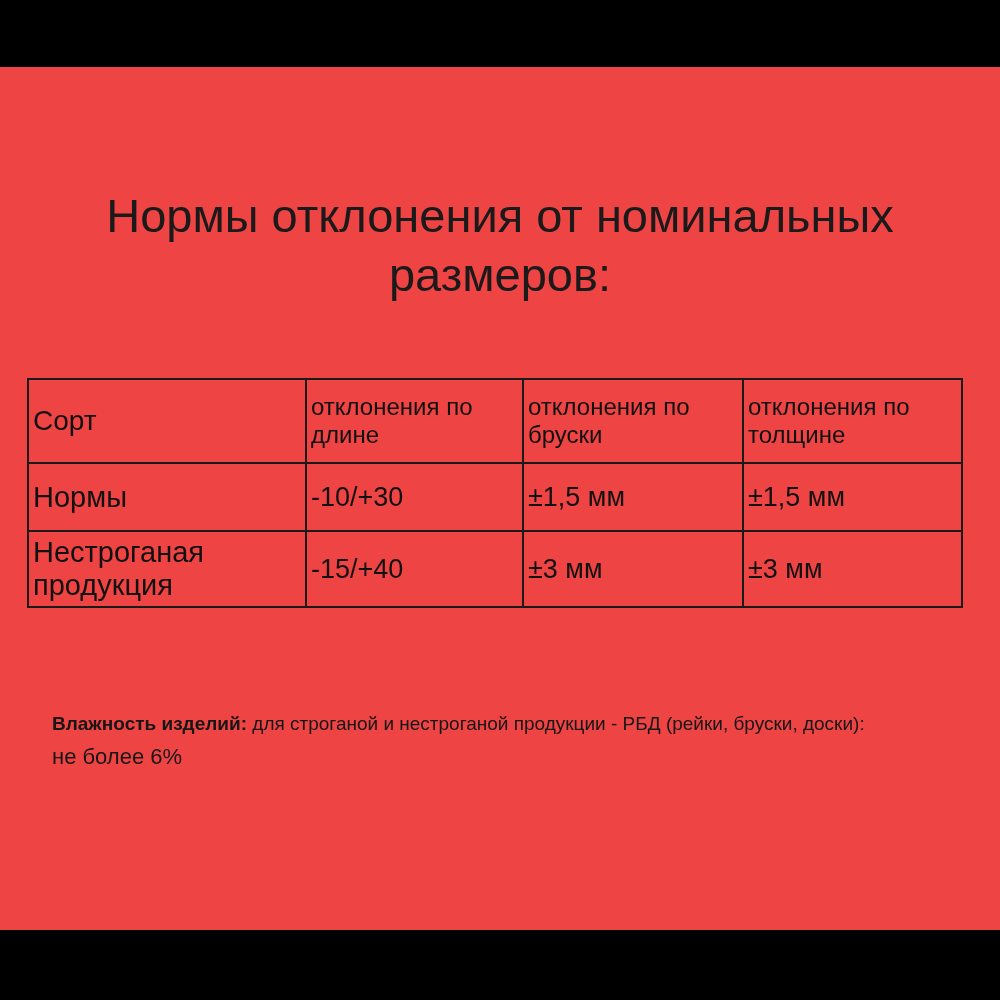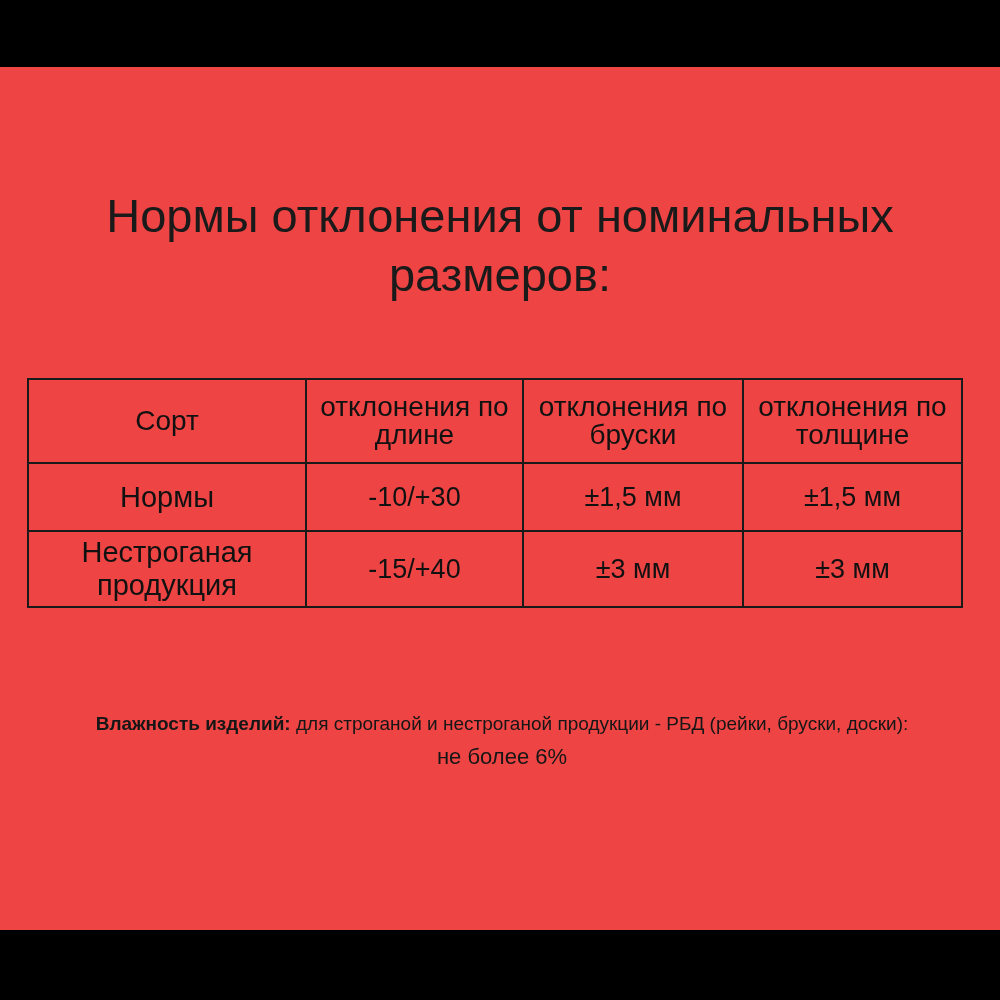"Сорт" #deviation-table td, #deviation-table th { text-align: center -> left }
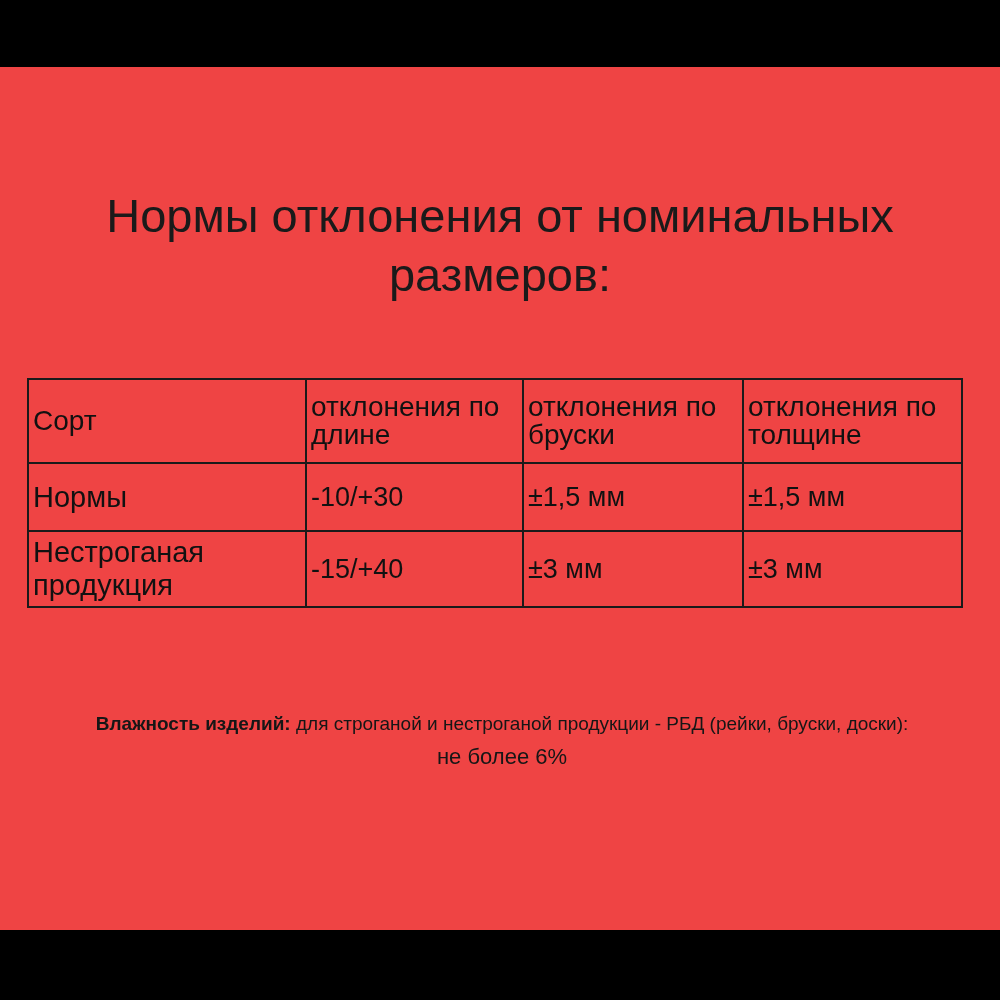"отклонения по" #deviation-table thead th { font-size: 28px -> 24px }
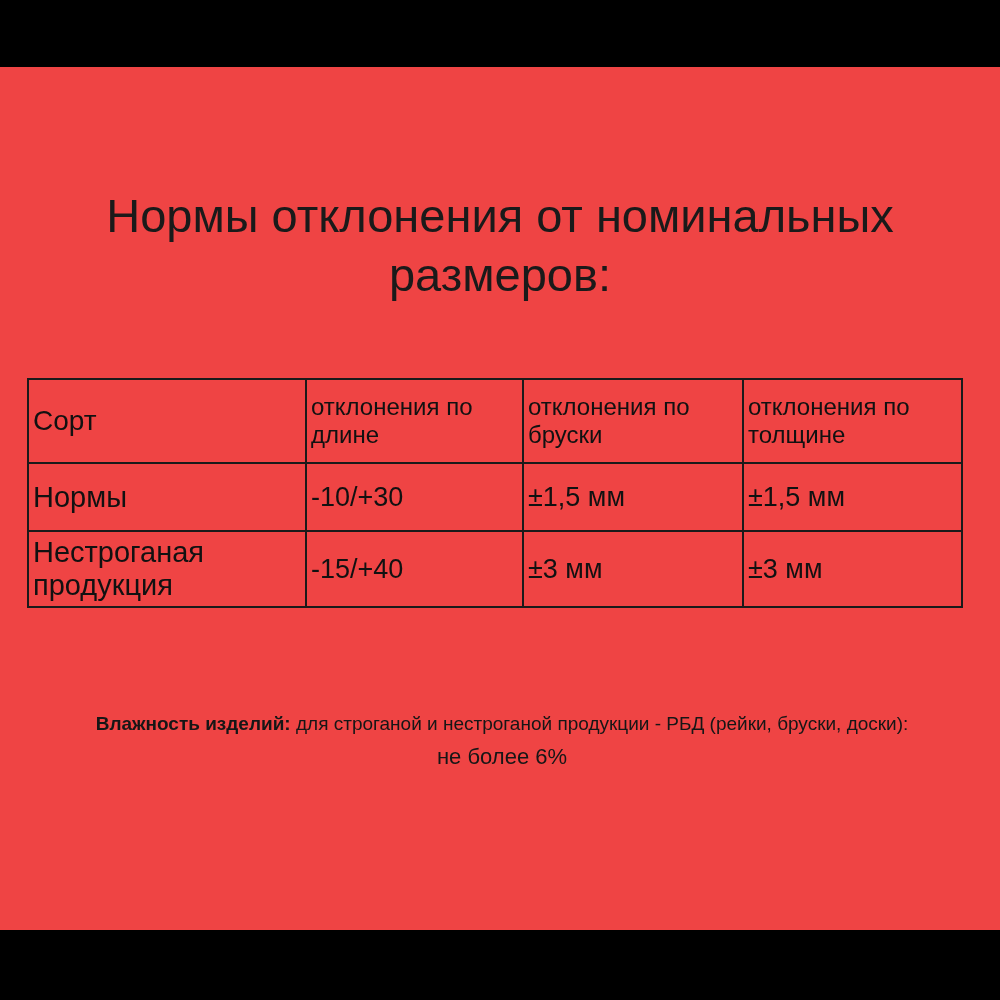"Влажность изделий: для строганой и" #footnote { text-align: center -> none }
